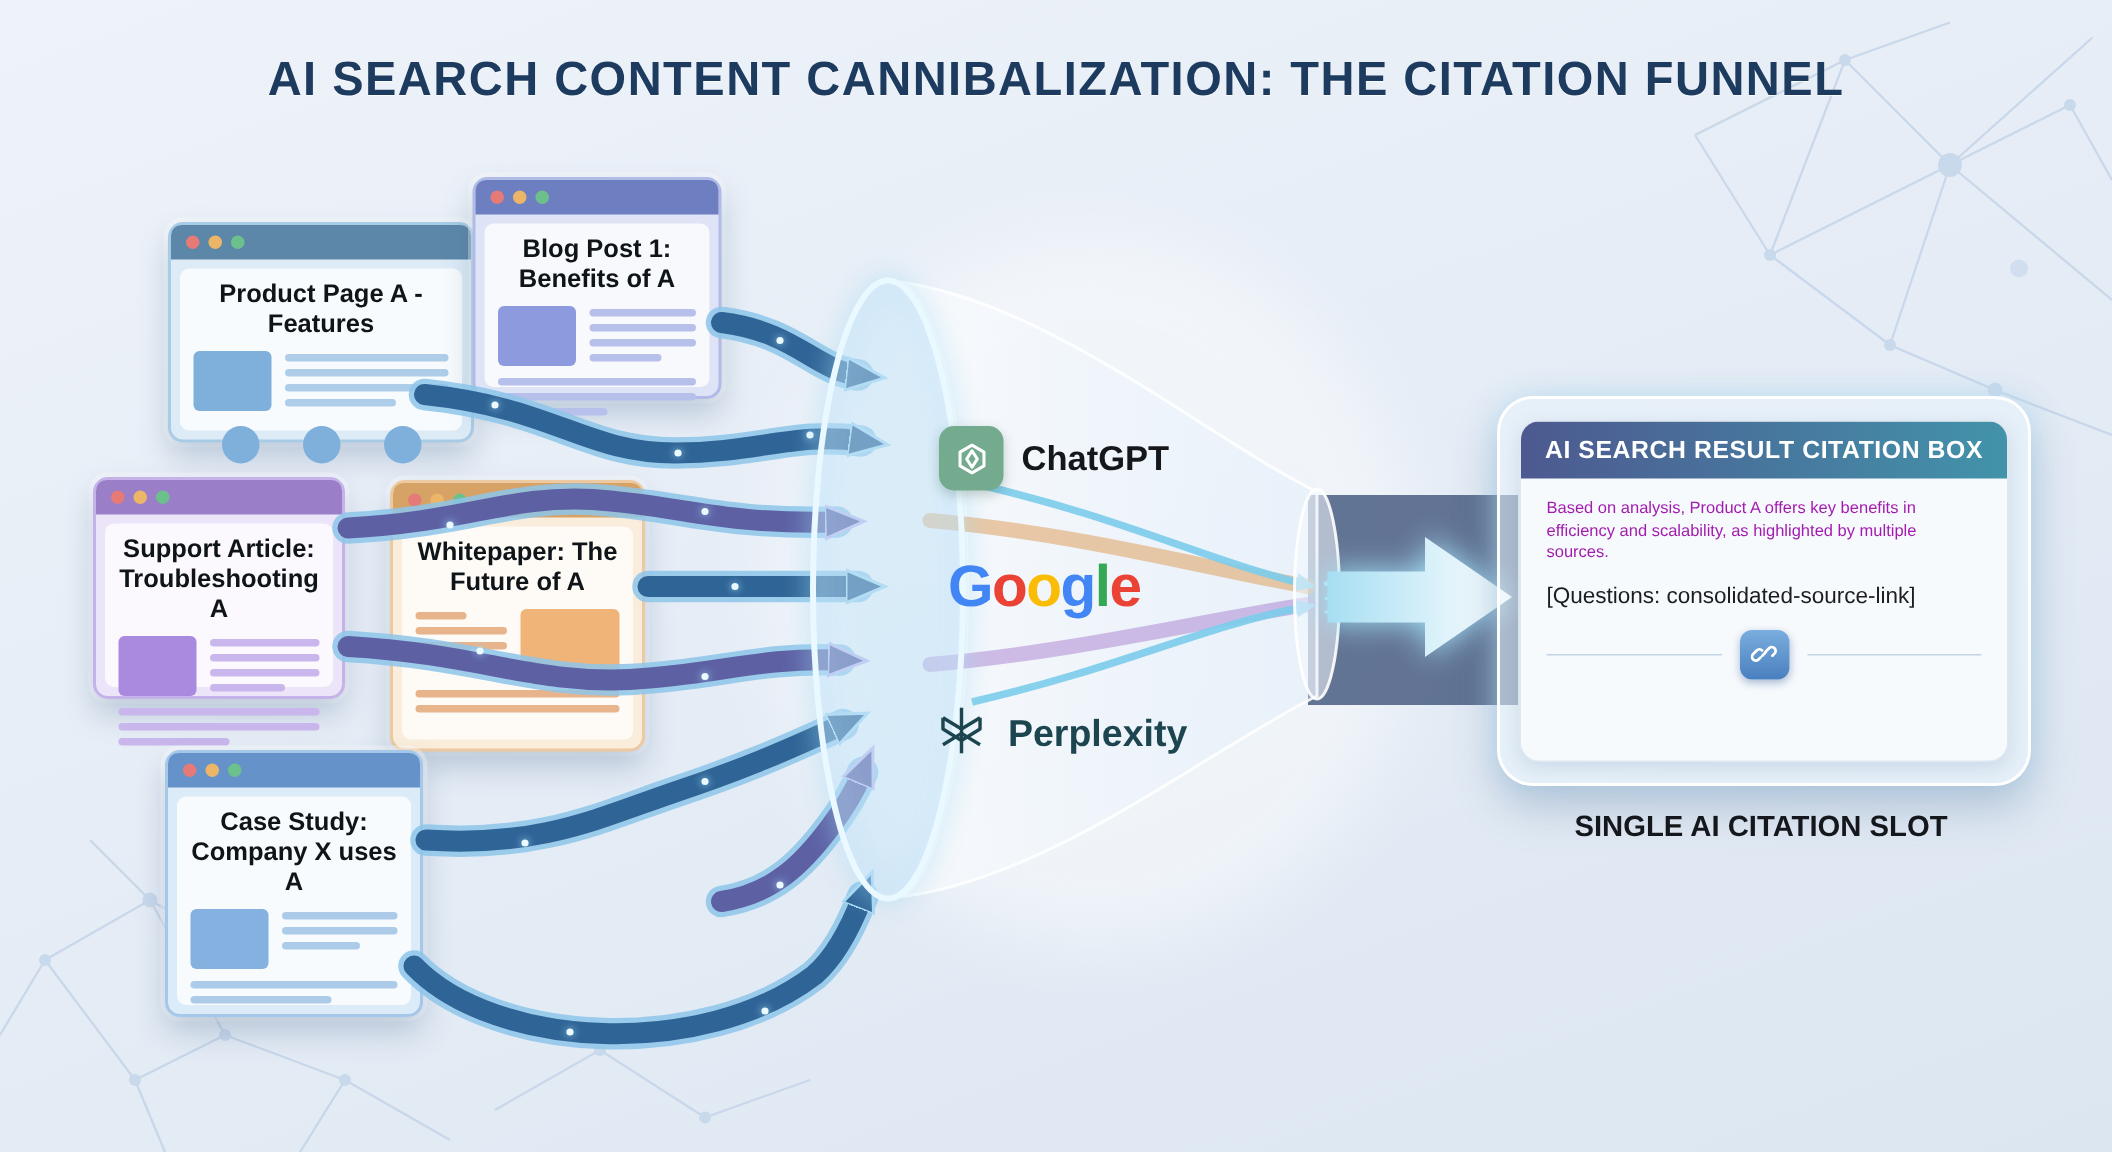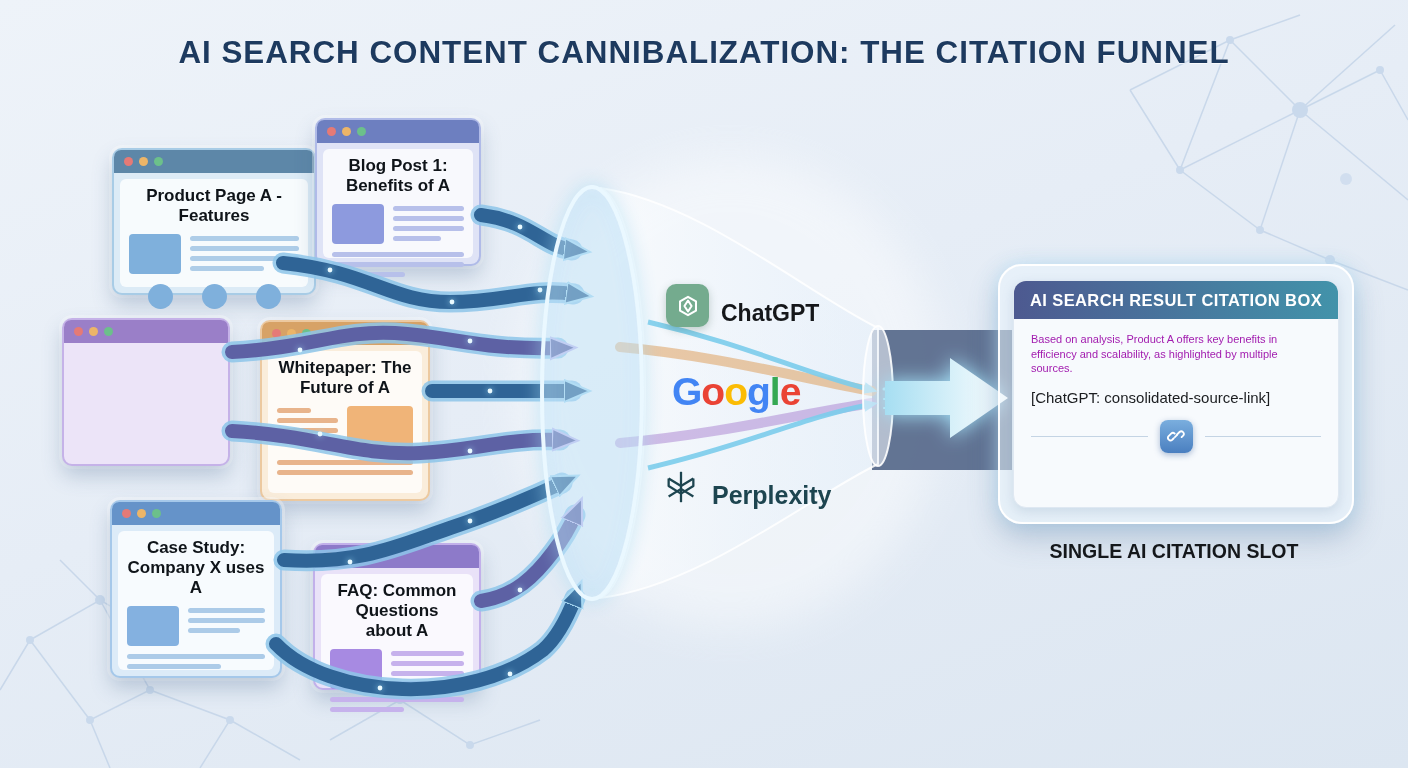"ChatGPT" .engine { align-items: flex-end -> center; margin-left: 40px -> none }
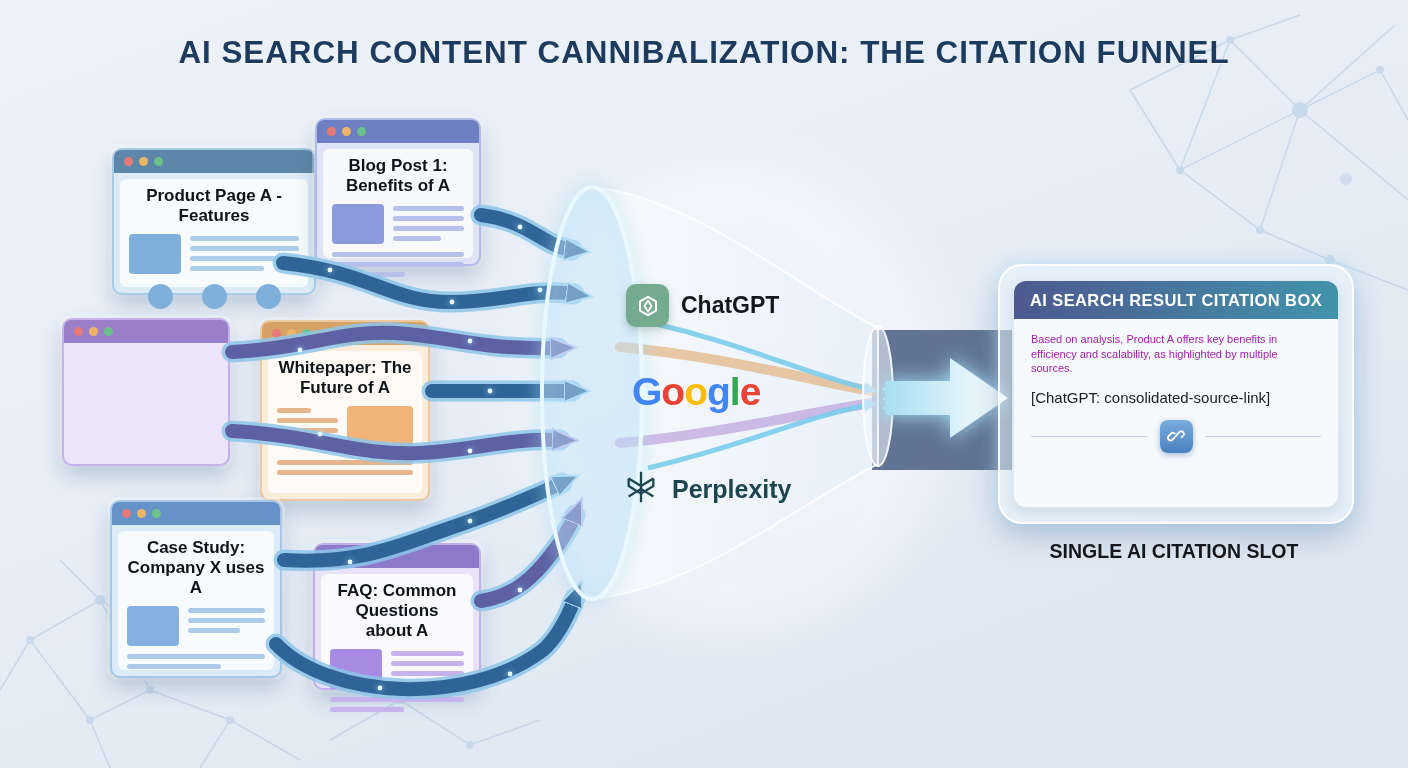"Support Article: Troubleshooting A" div.card-body { html: none -> <div> <div>Support Article: Troubleshooting A</div> <div> <div></div> <div> <div></div> <div></div> <div></div> <div></div> </div> </div> <div> <div></div> <div></div> <div></div> </div> </div> }
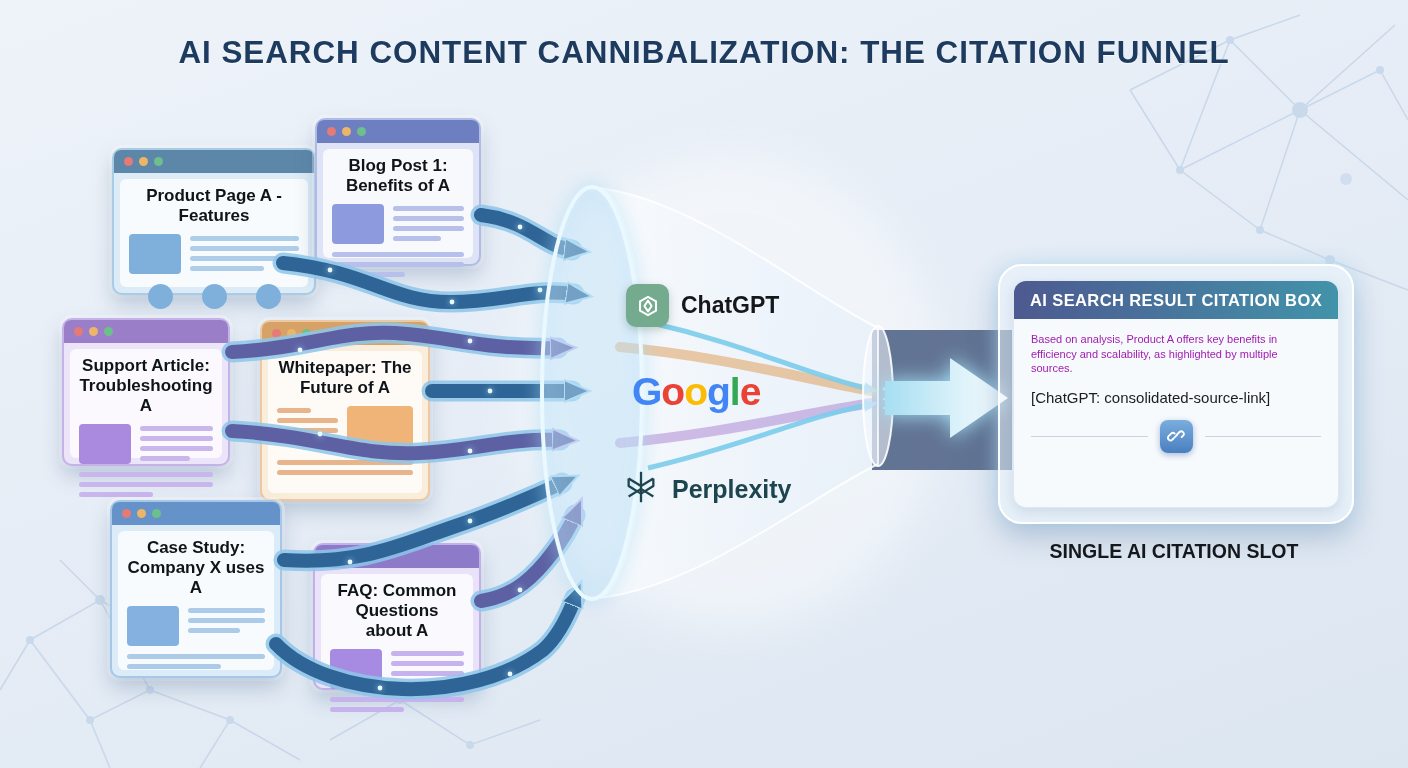"[ChatGPT: consolidated-source-link]" p.cite-link-line { text: ChatGPT -> Questions }
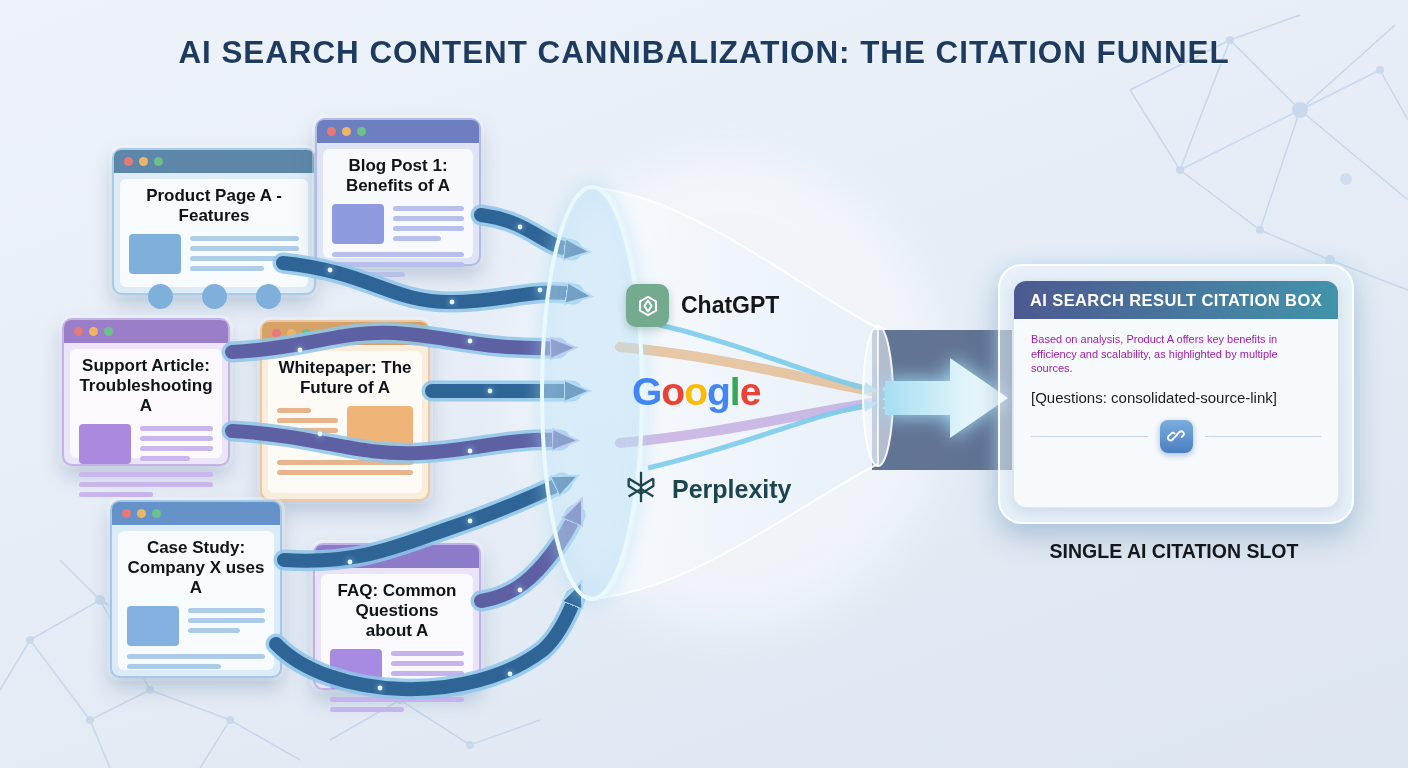"FAQ: Common Questions about A" div.card { html: <div> <div> <span></span> <span></span> <span></span> </div> <div> <div>FAQ: Common Questions about A</div> <div> <div></div> <div> <div></div> <div></div> <div></div> <div></div> </div> </div> <div> <div></div> <div></div> </div> </div> </div> -> none }
